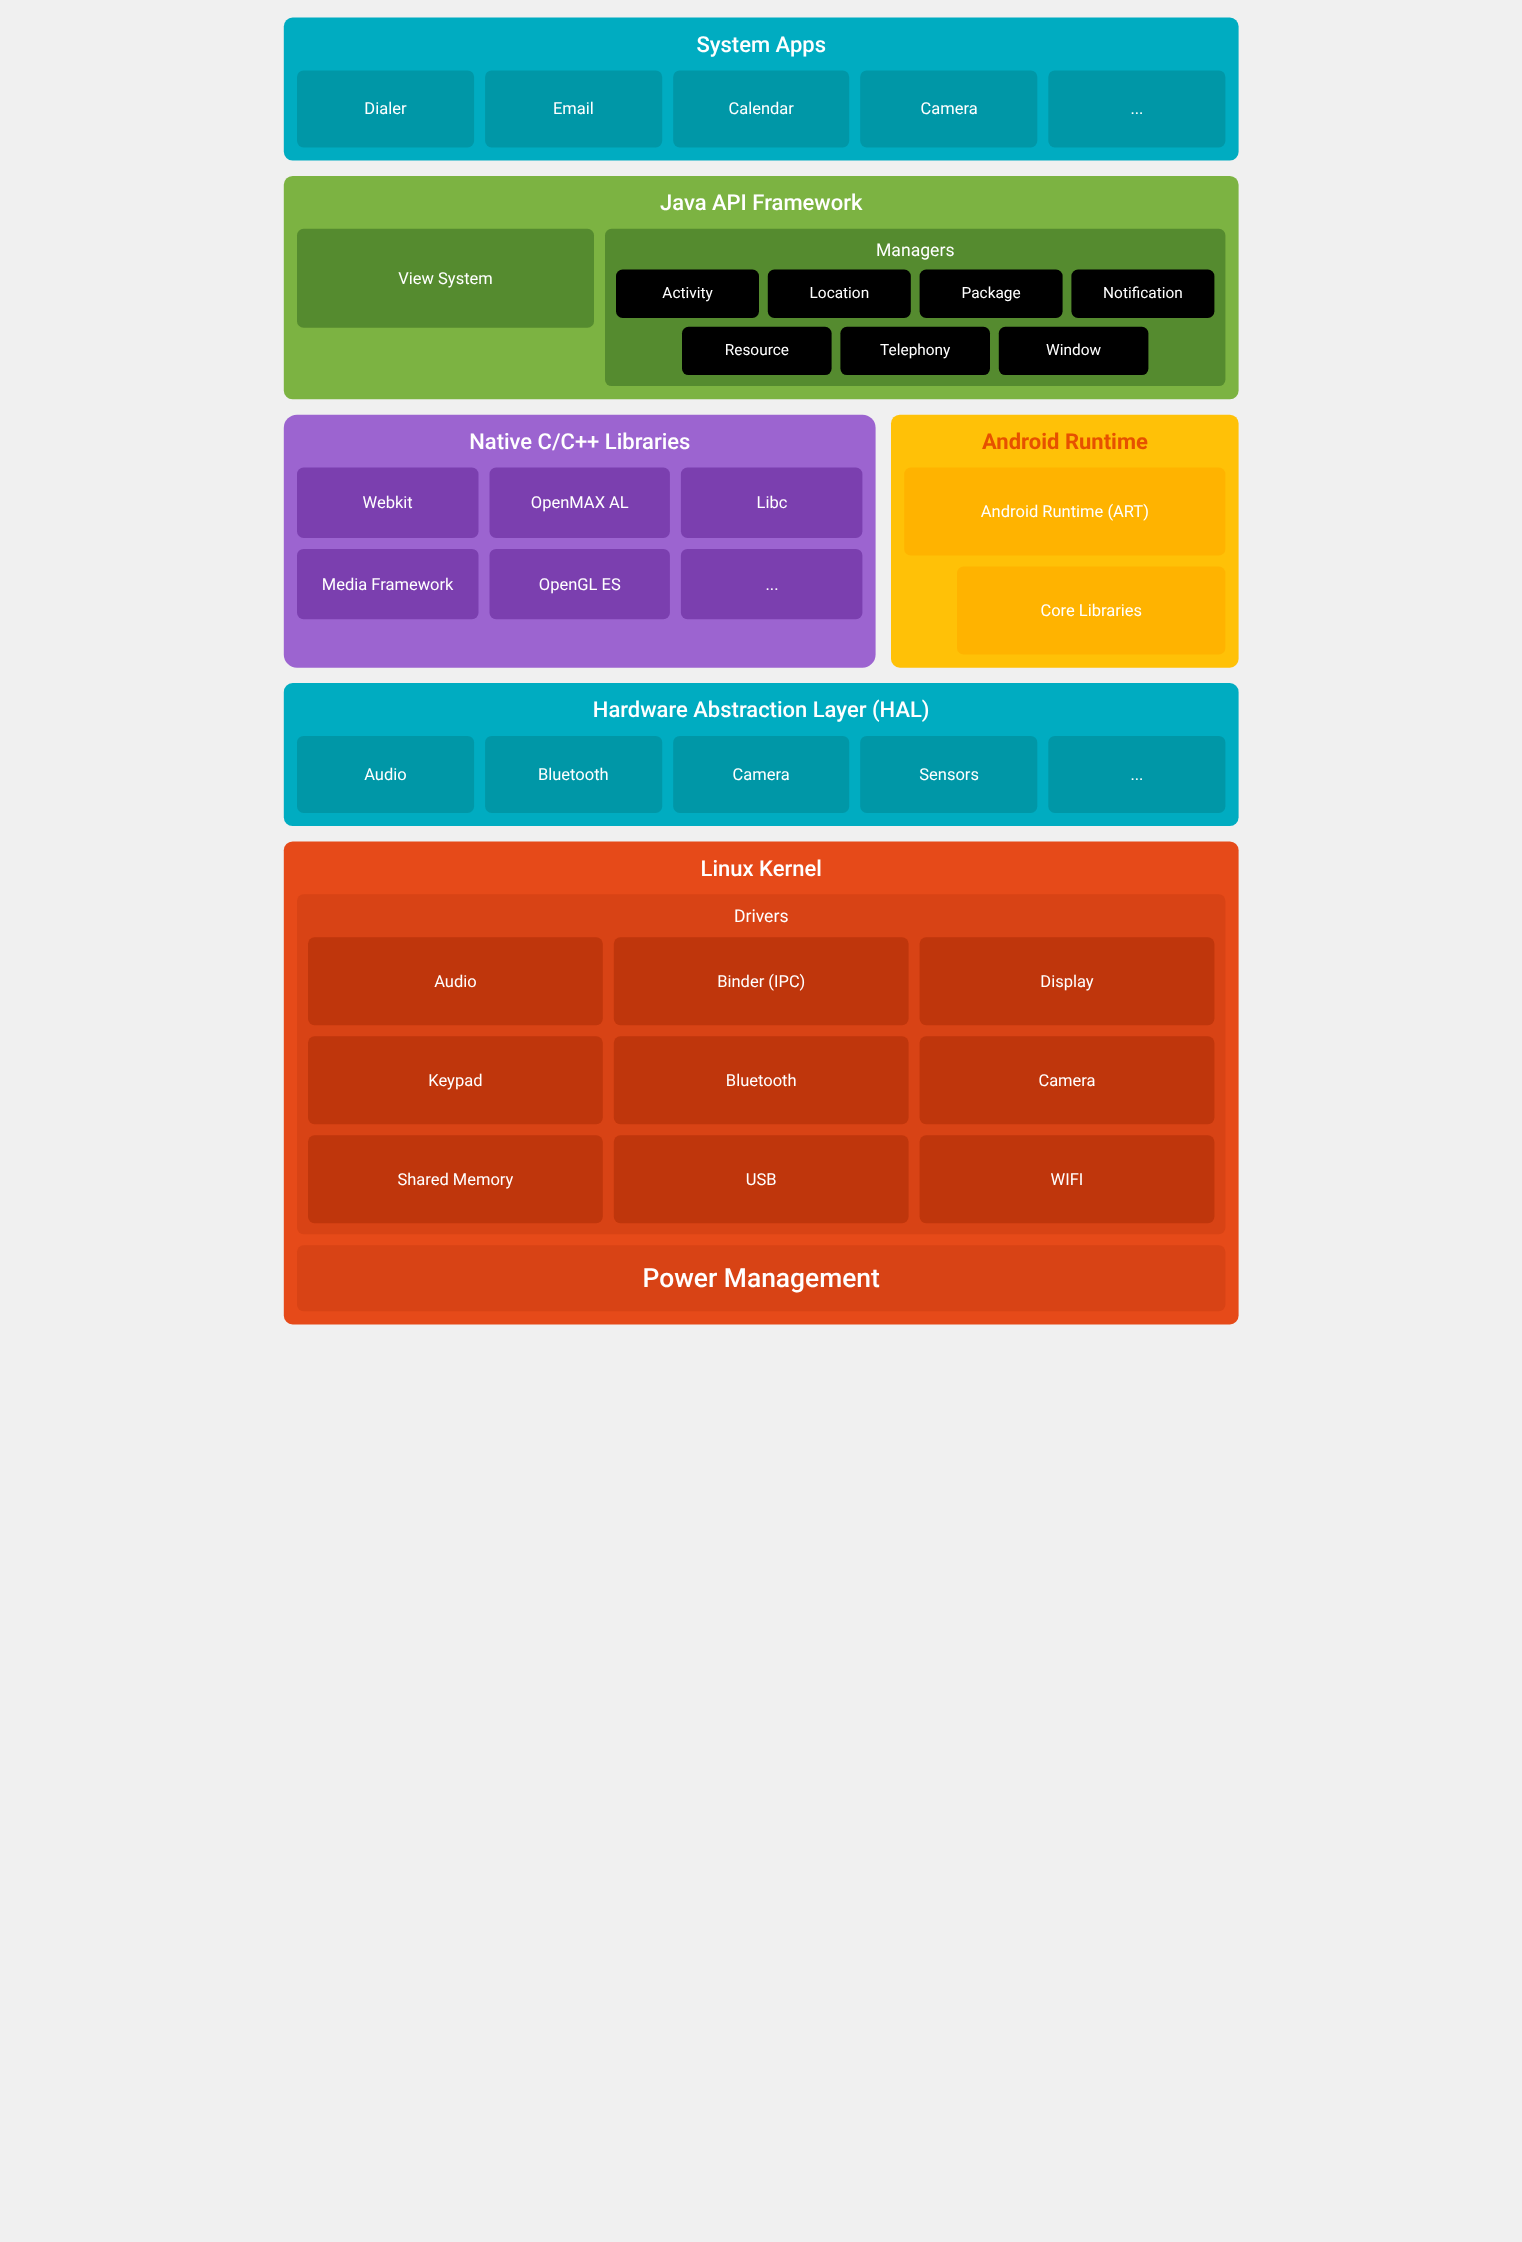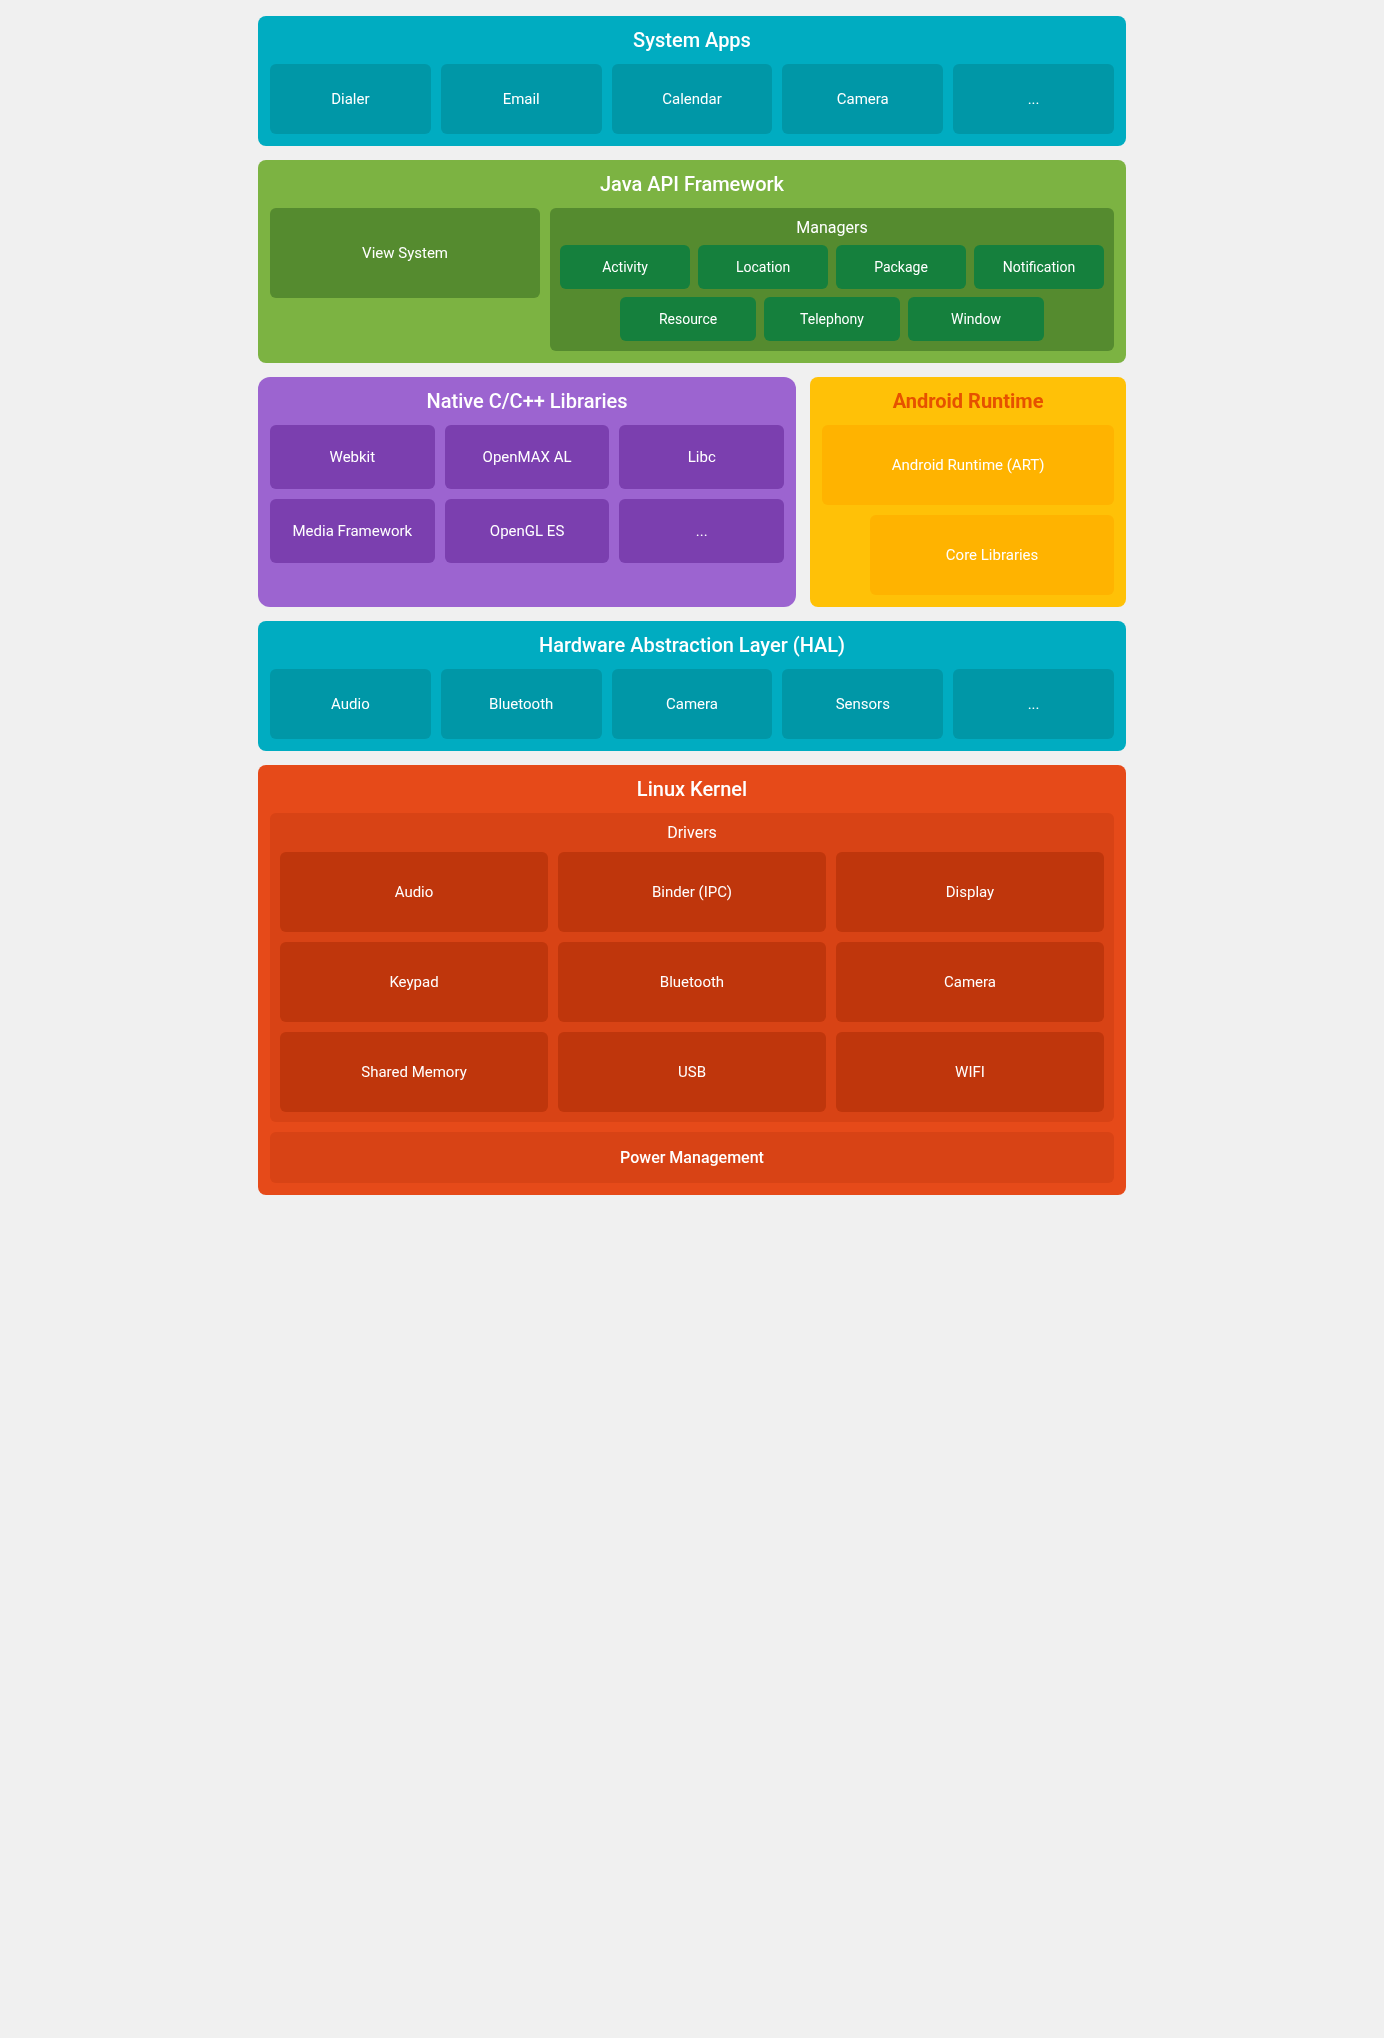"Activity" .java-api .tile-dark { background-color: #15803d -> #000000 }
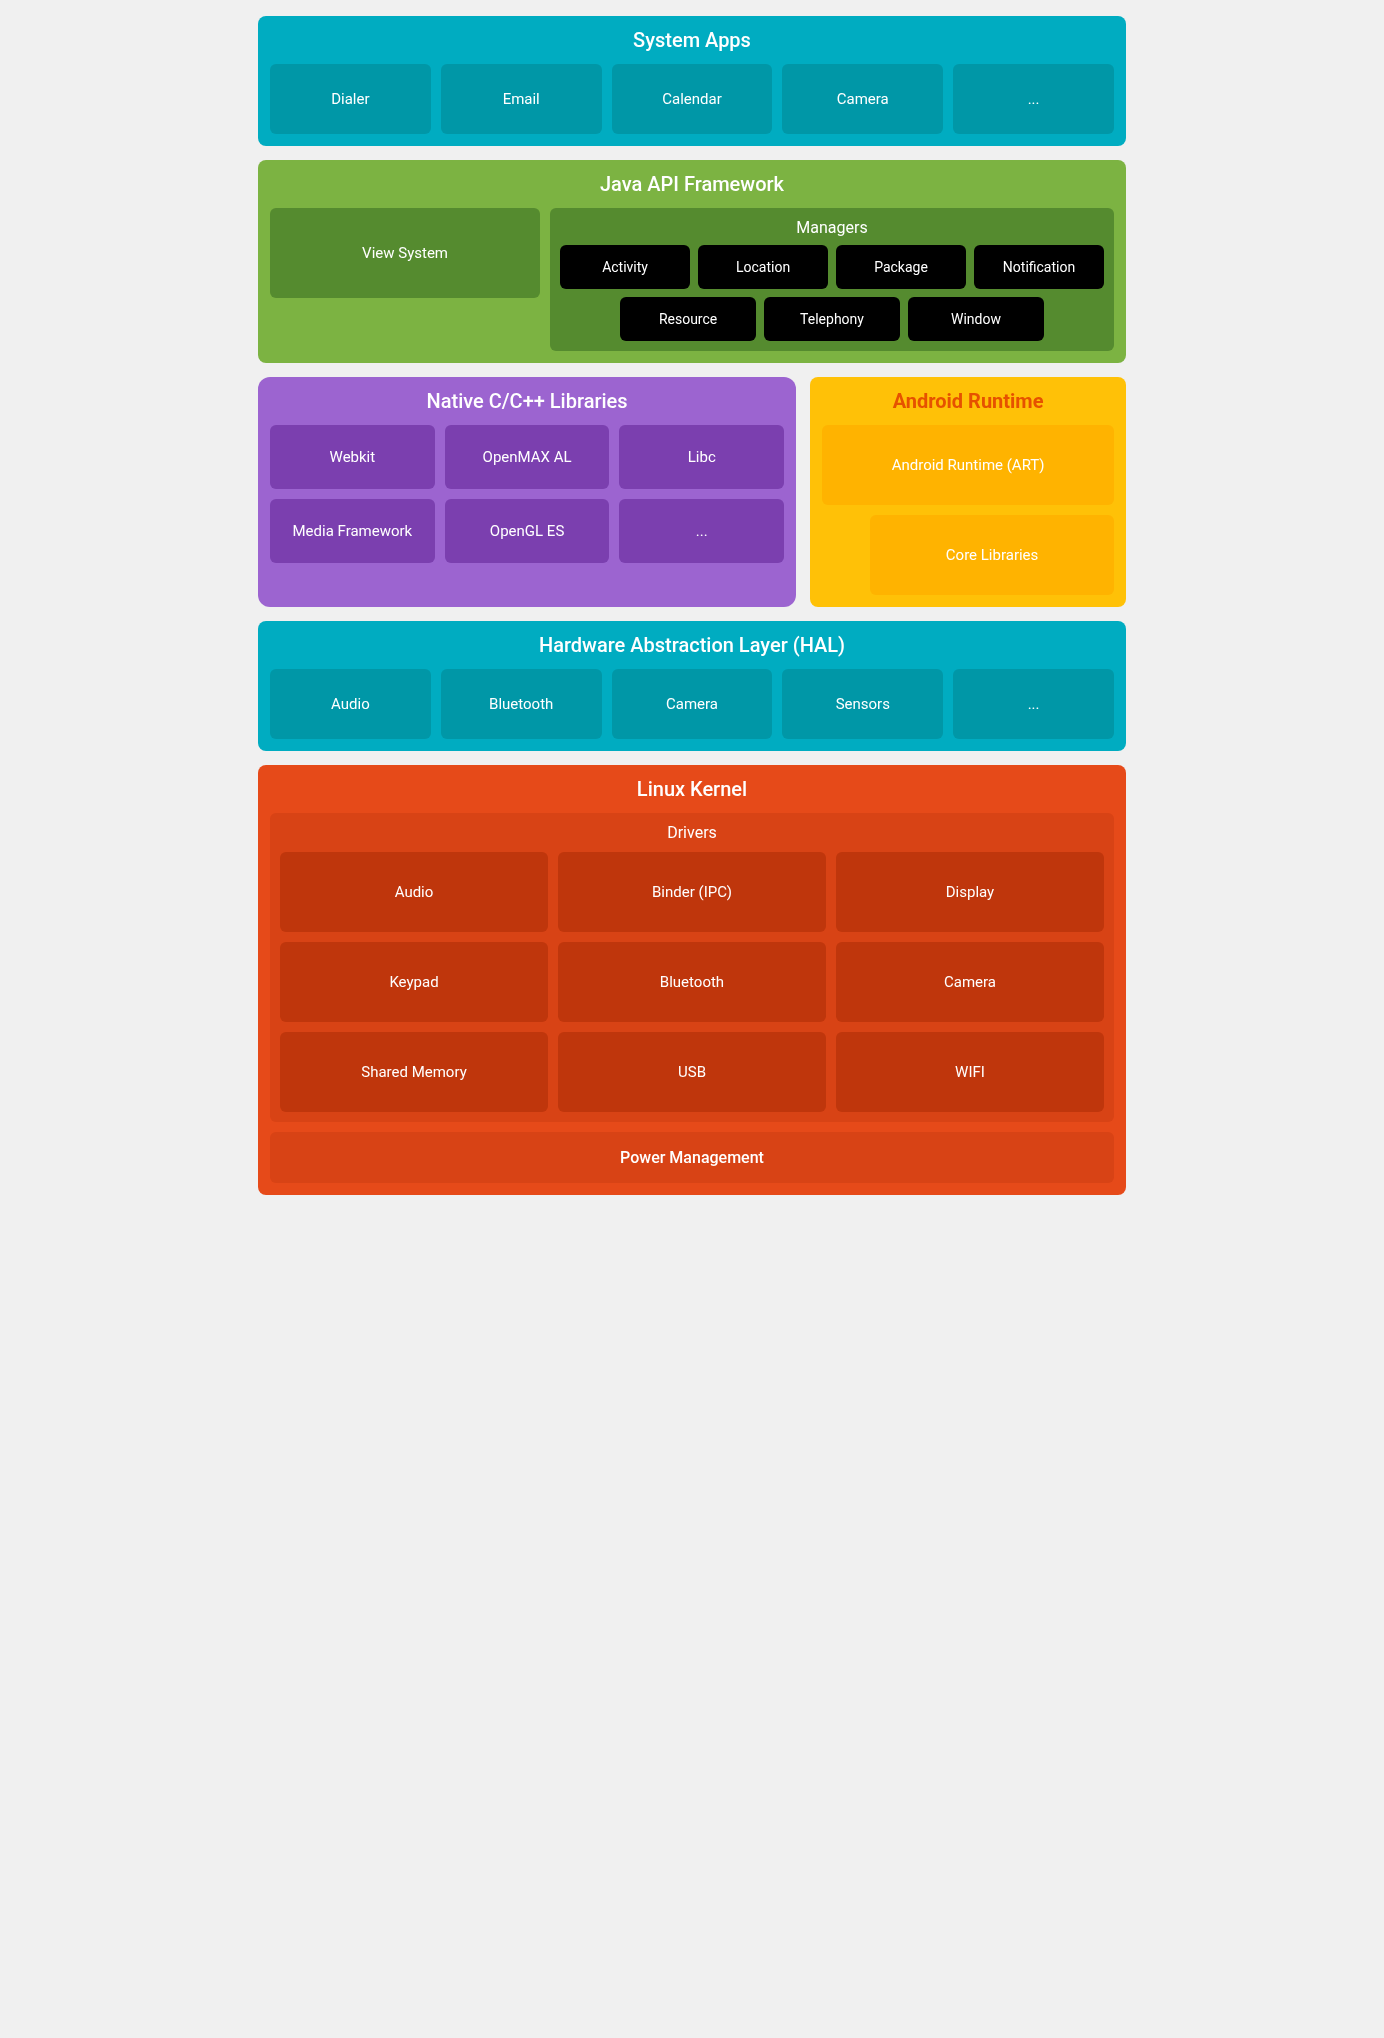"Power Management" .power-mgmt { font-size: 16px -> 24px }
